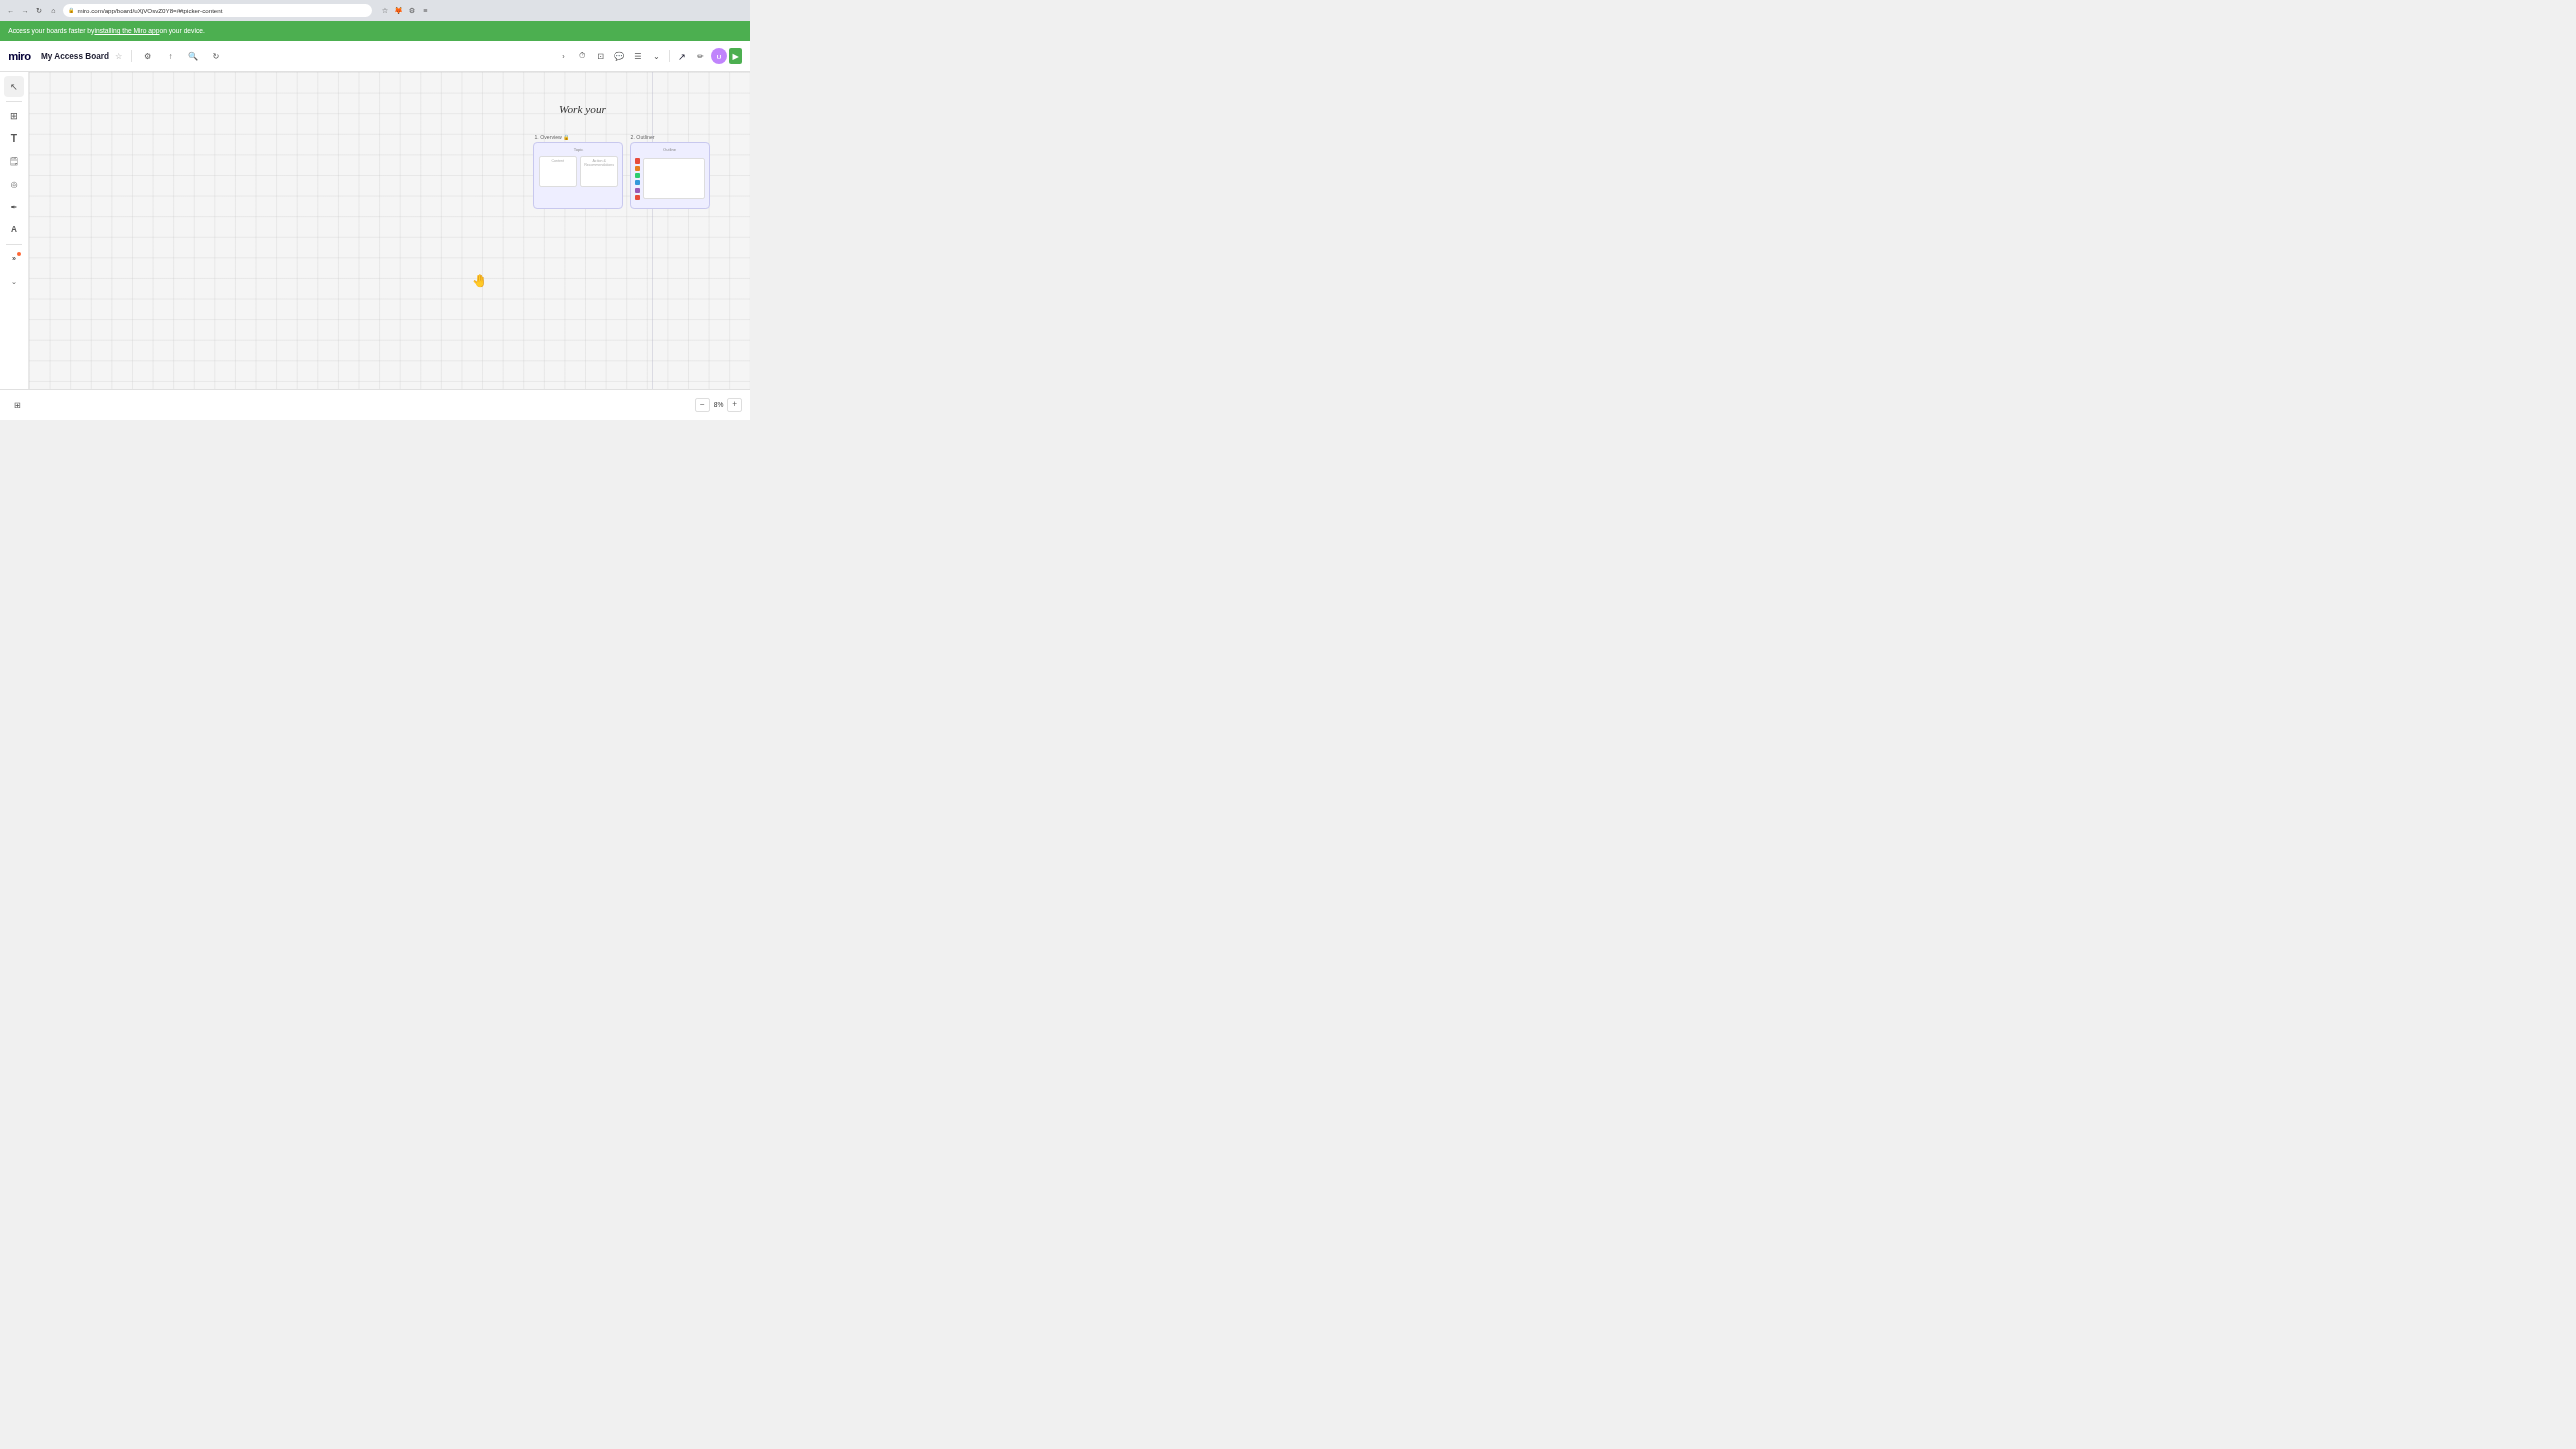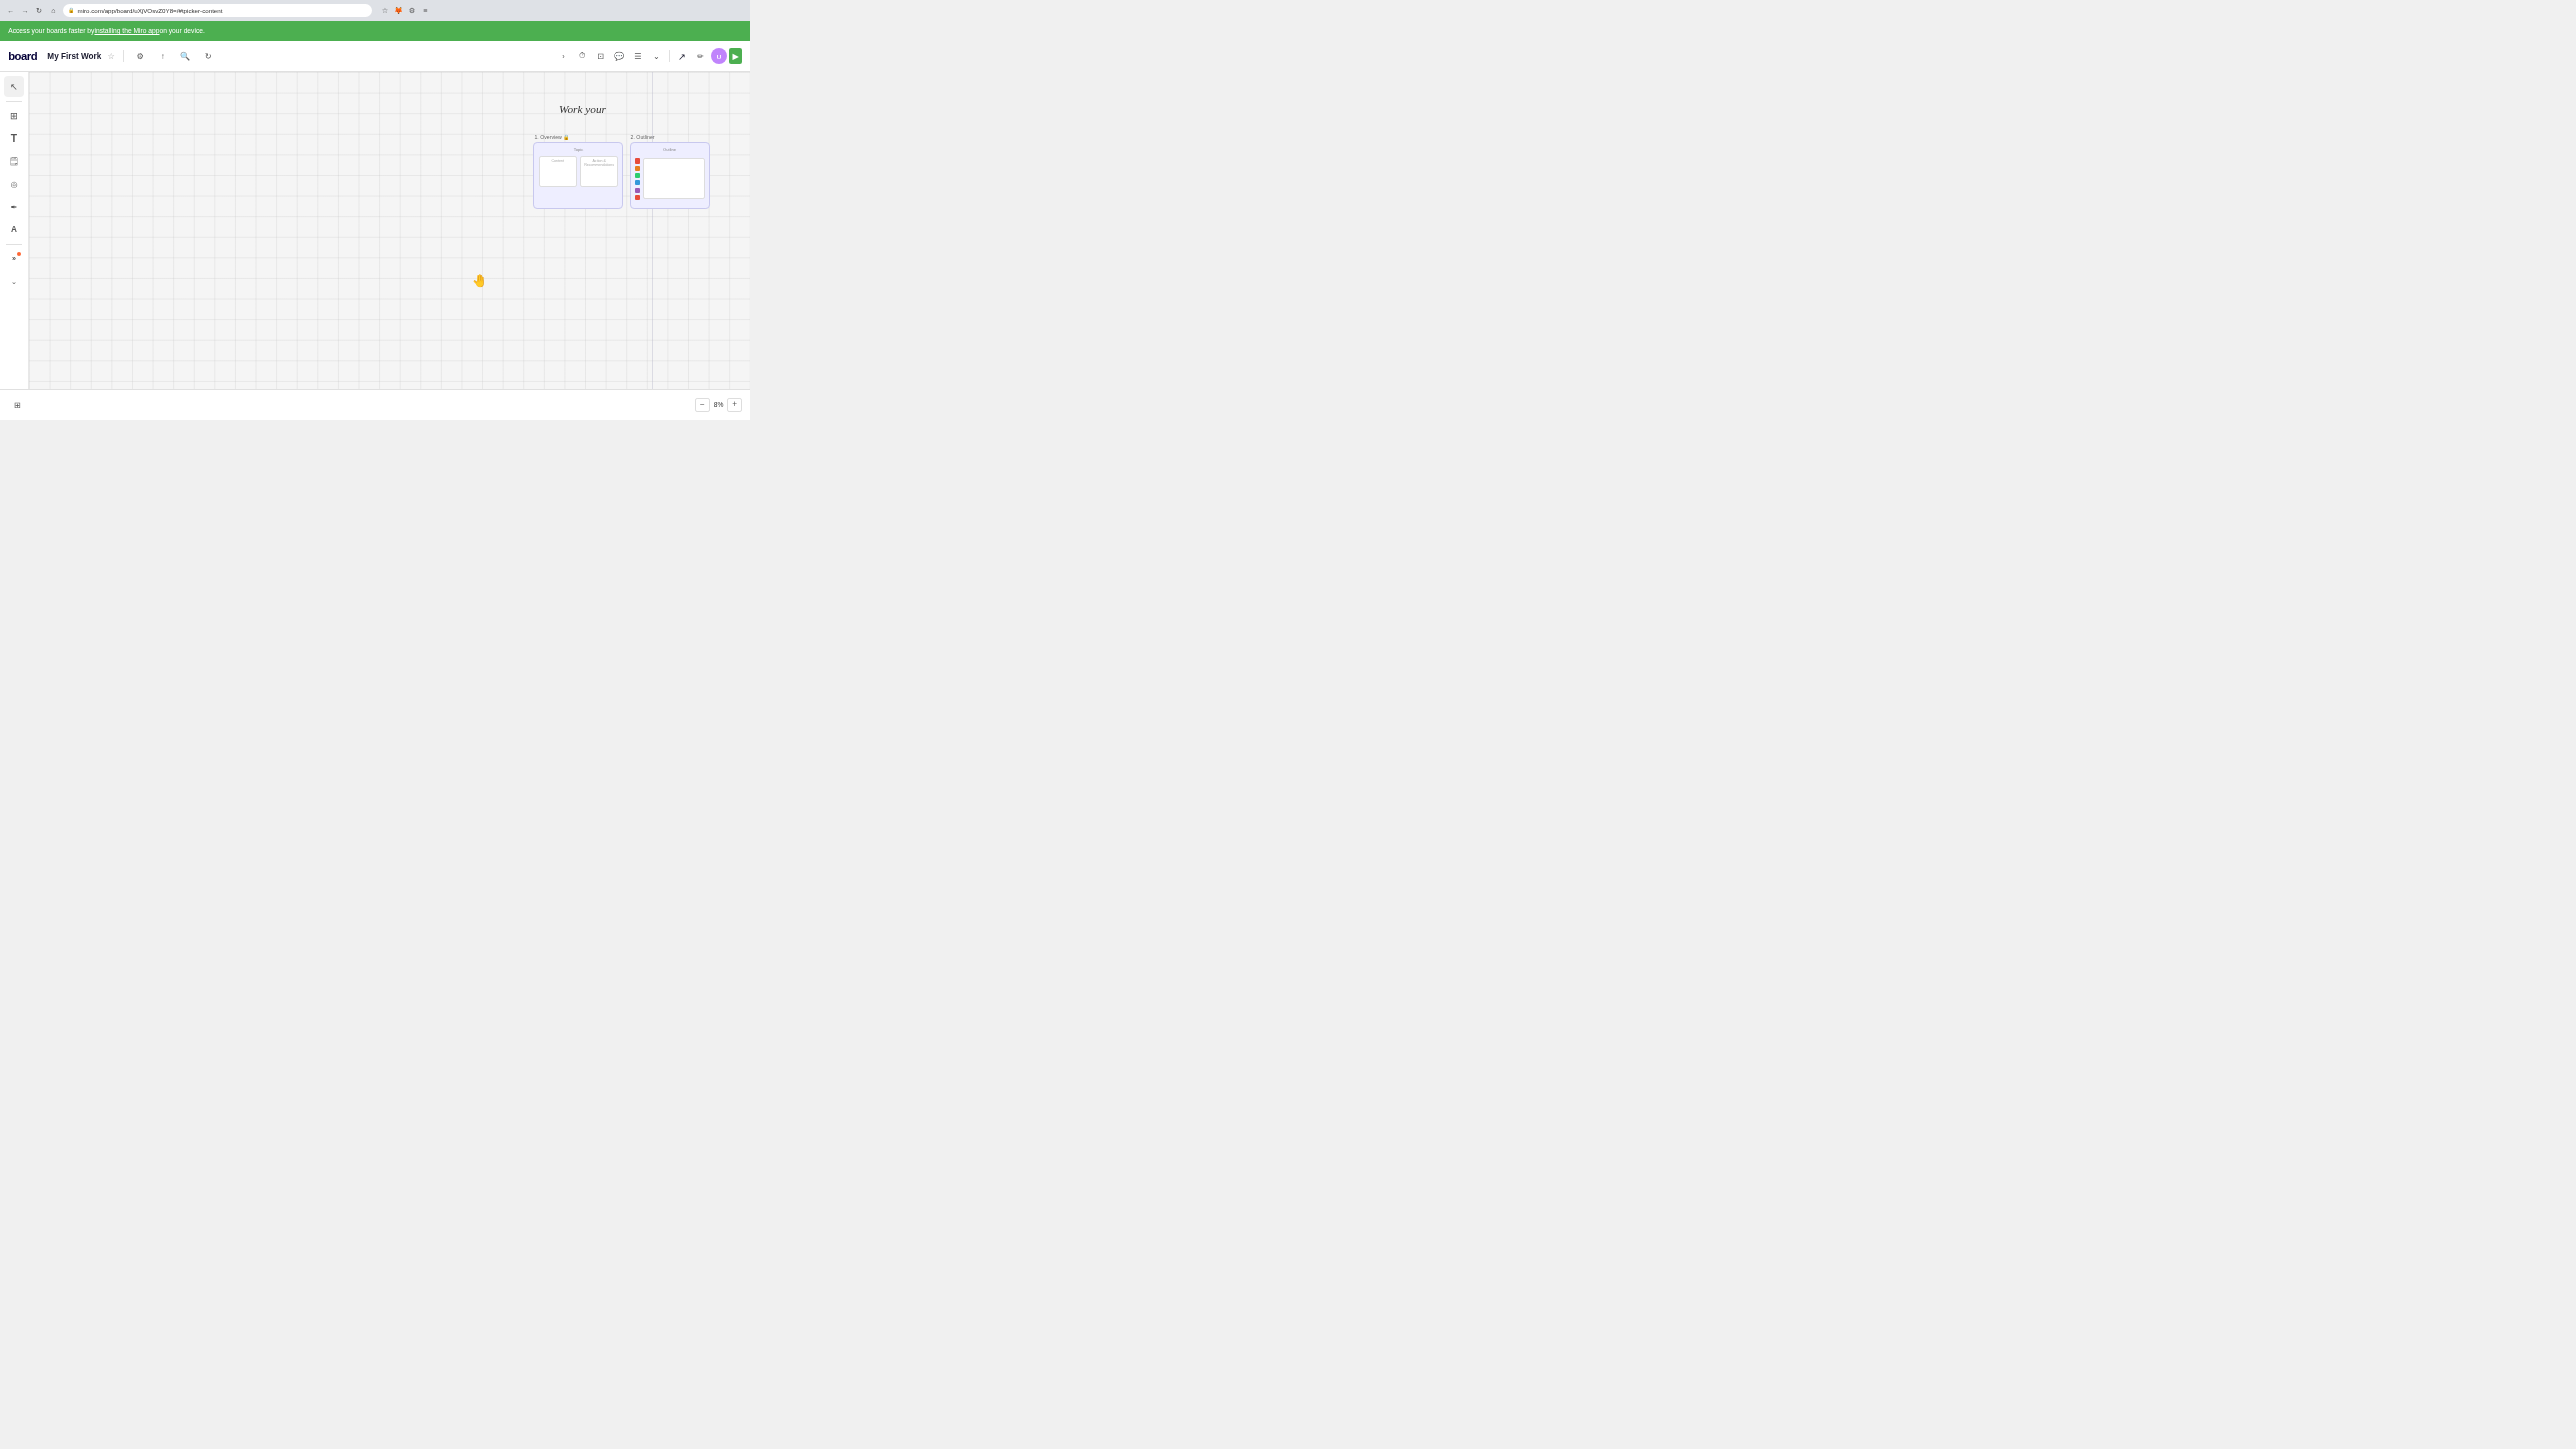"board" span.miro-logo { text: board -> miro }
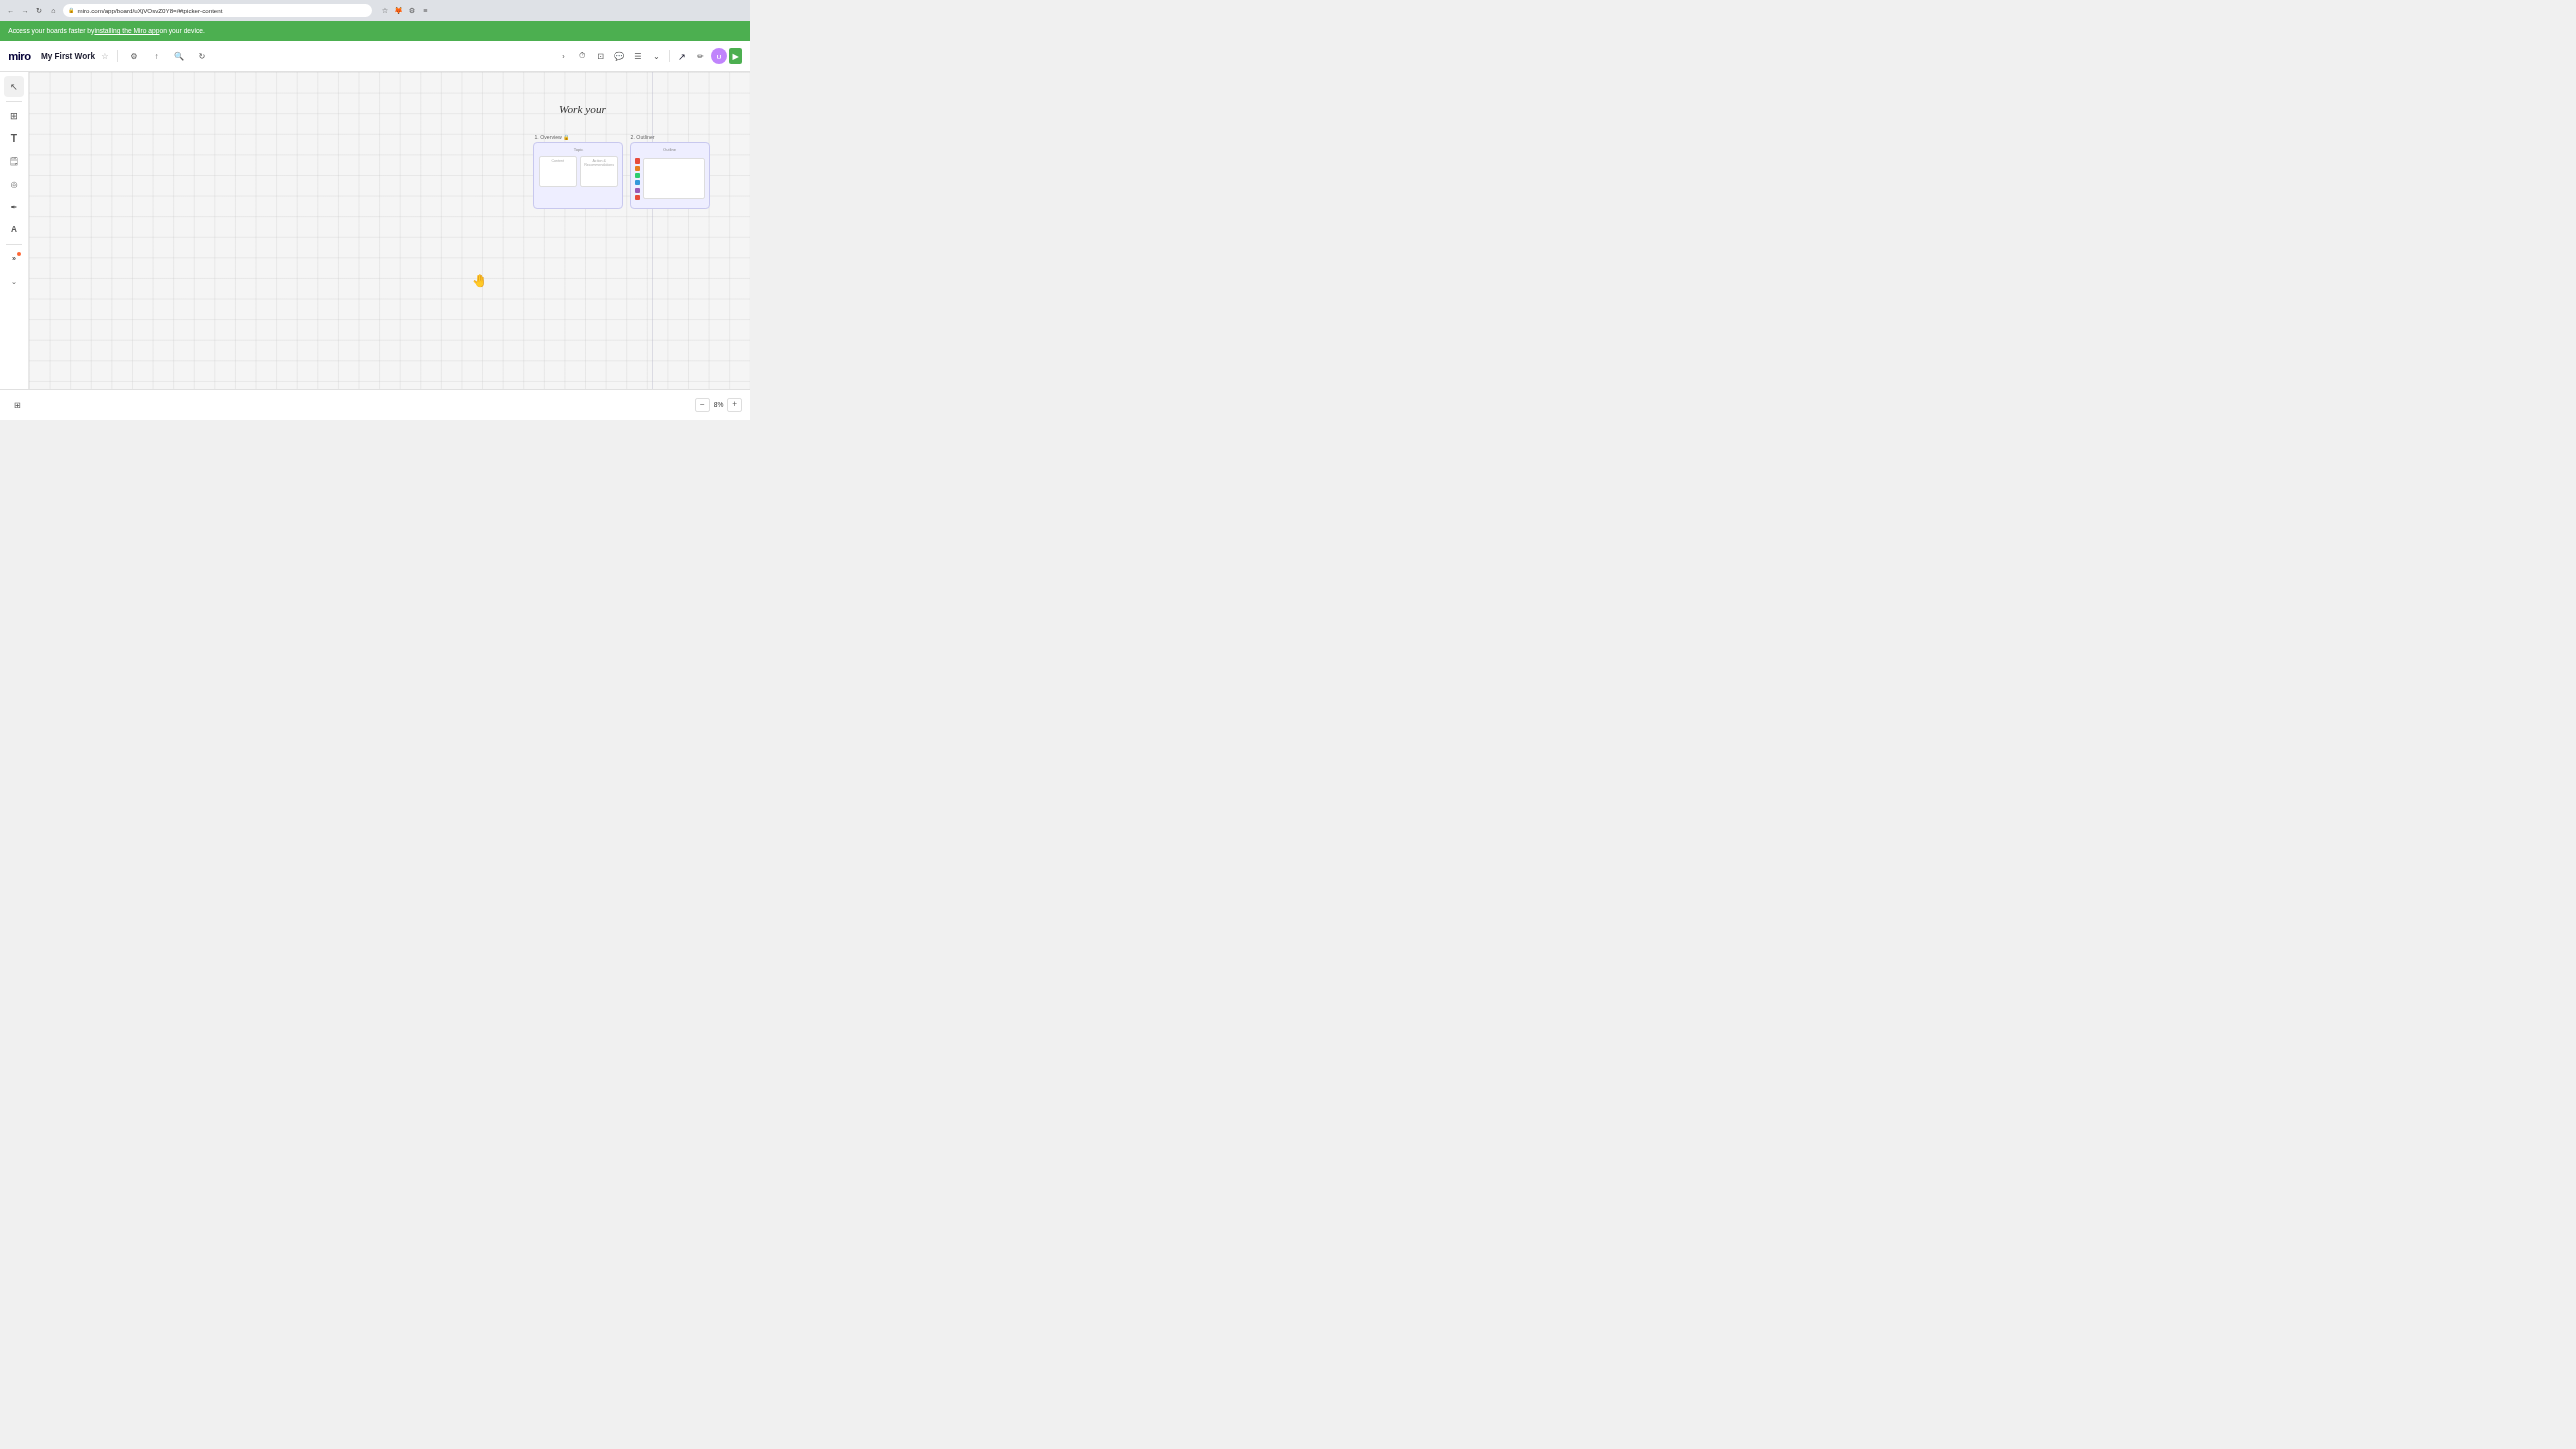"My First Work" span.board-title { text: First Work -> Access Board }
